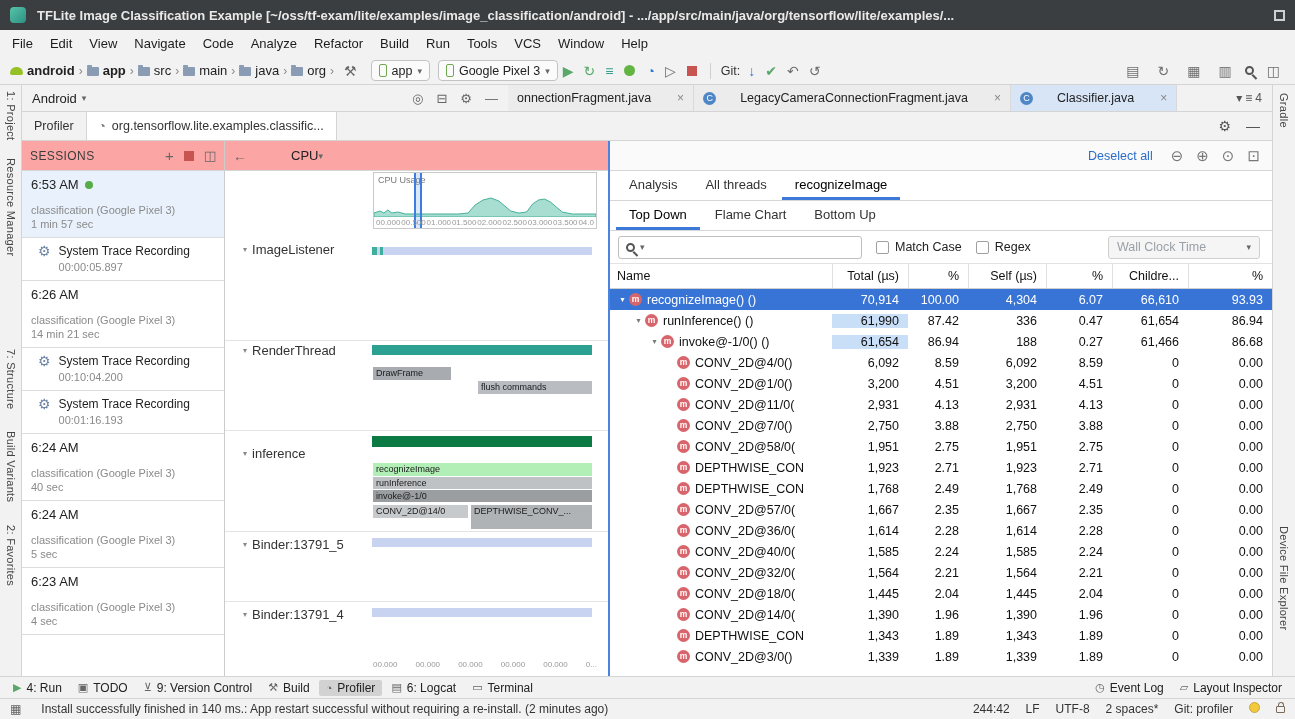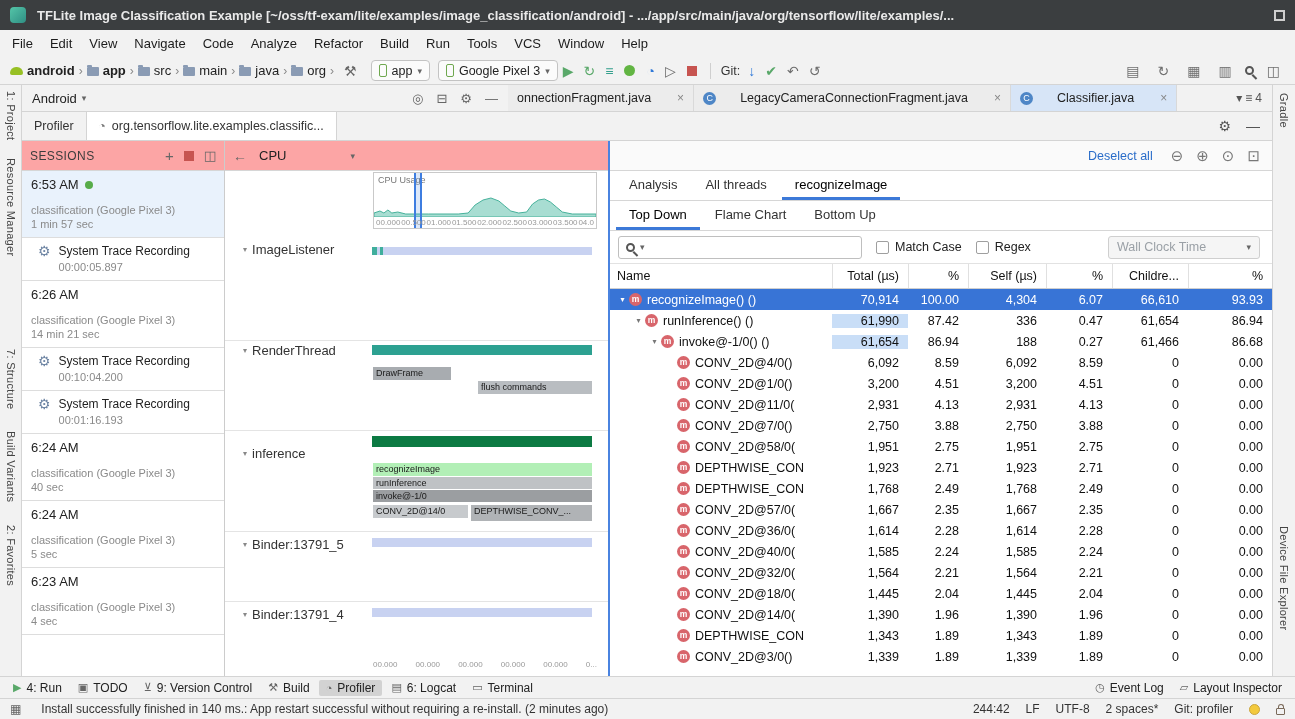"CPU" .cpu-sel { justify-content: space-between -> center }
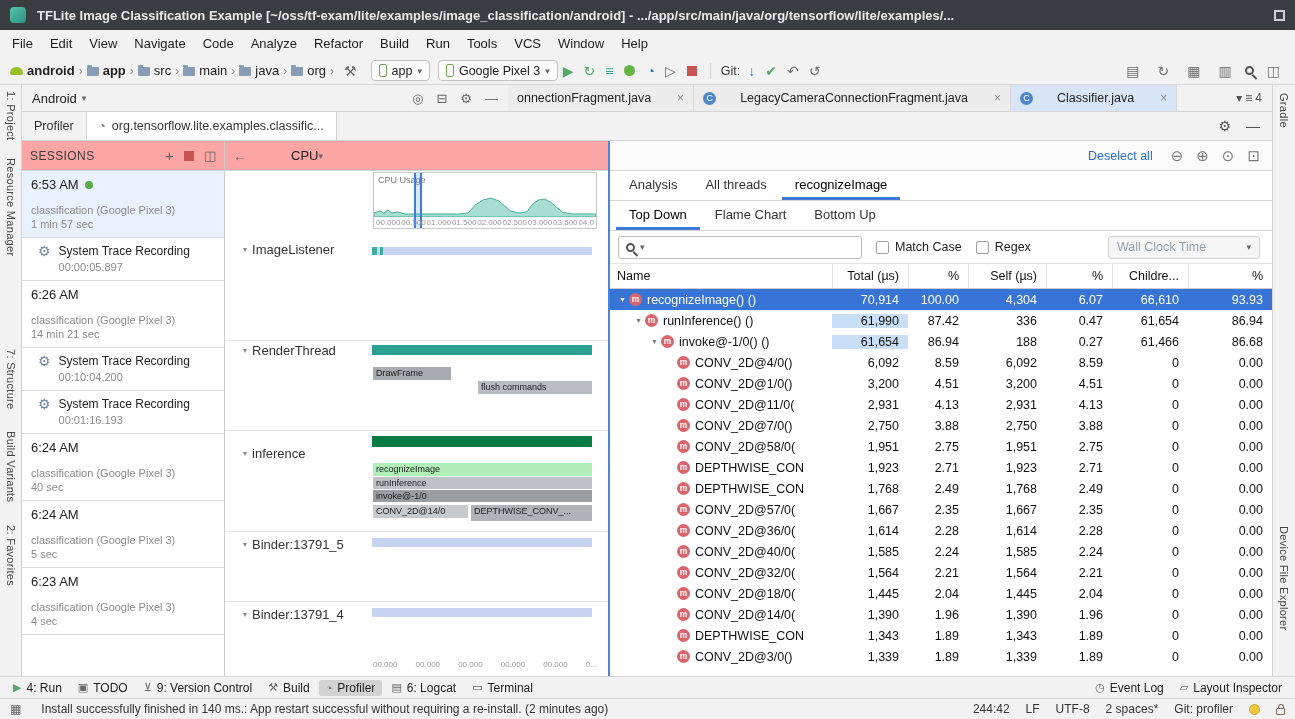"DEPTHWISE_CONV_..." div.spanbar { height: 16px -> 24px }
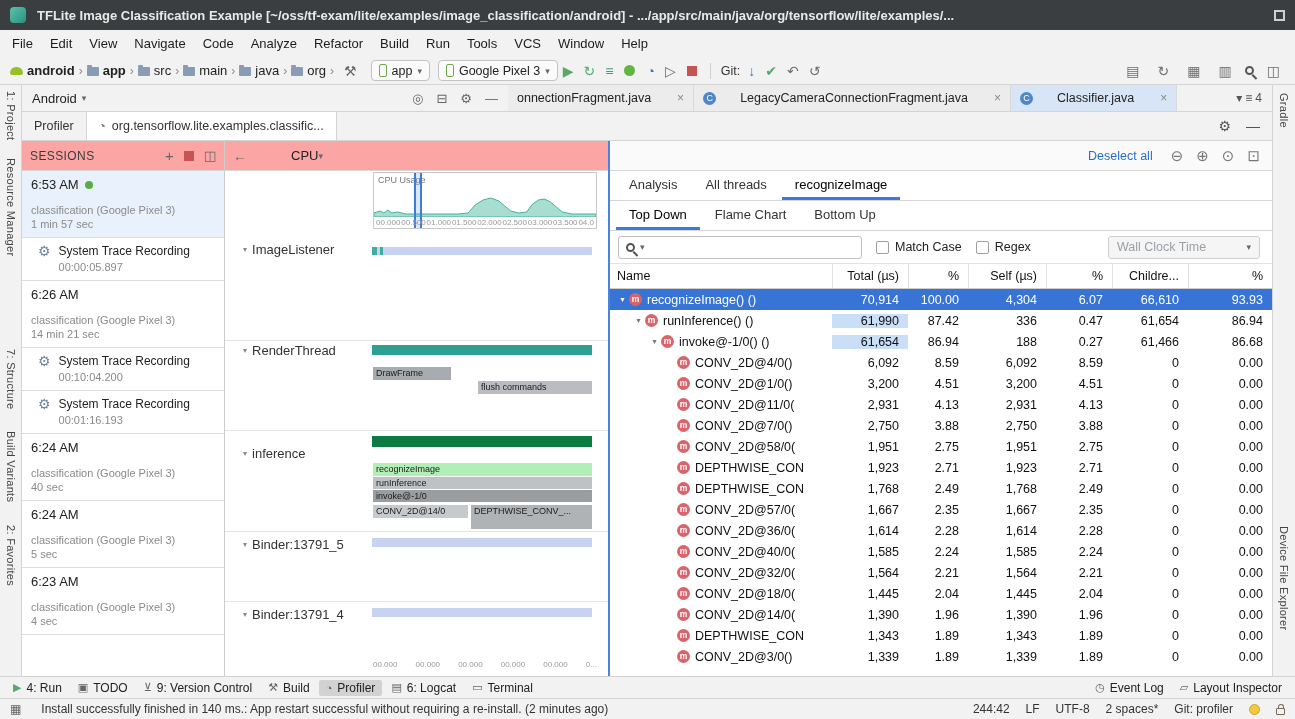"244:42" .sb-right { align-items: center -> flex-start }
